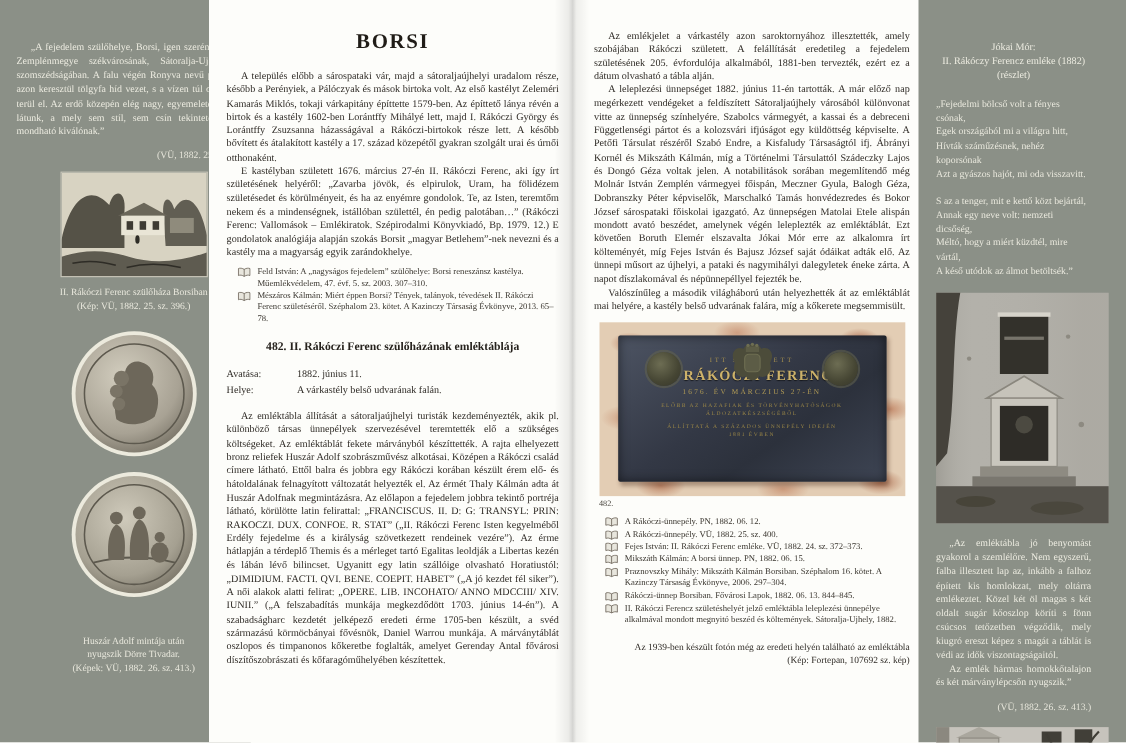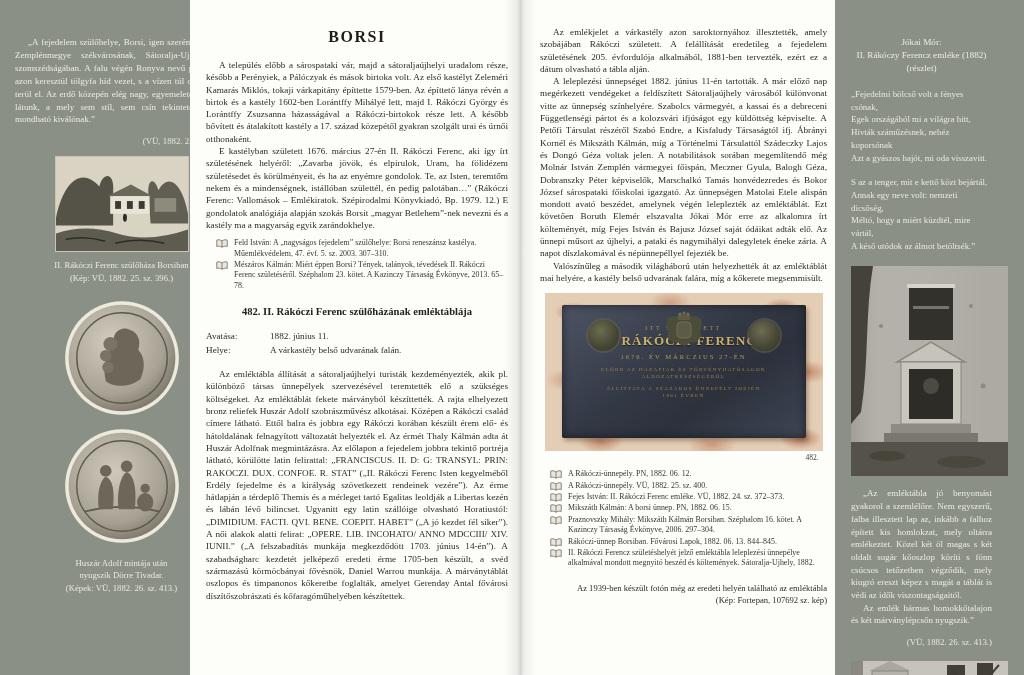"BORSI" h1.book-title { font-size: 16px -> 19px }
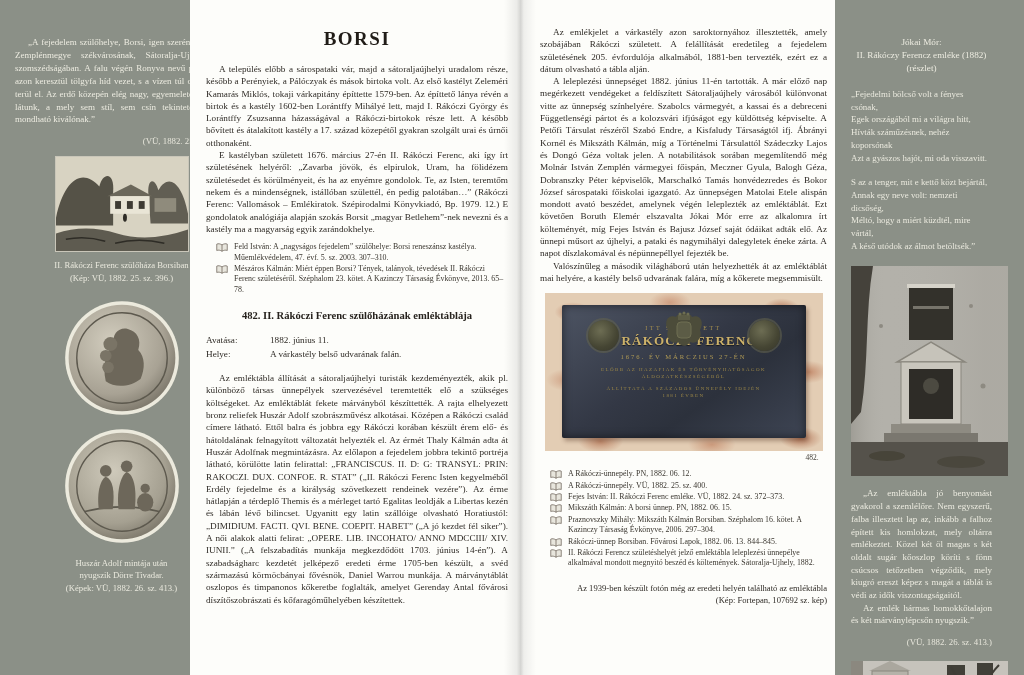"482." .photo-num { text-align: right -> none }
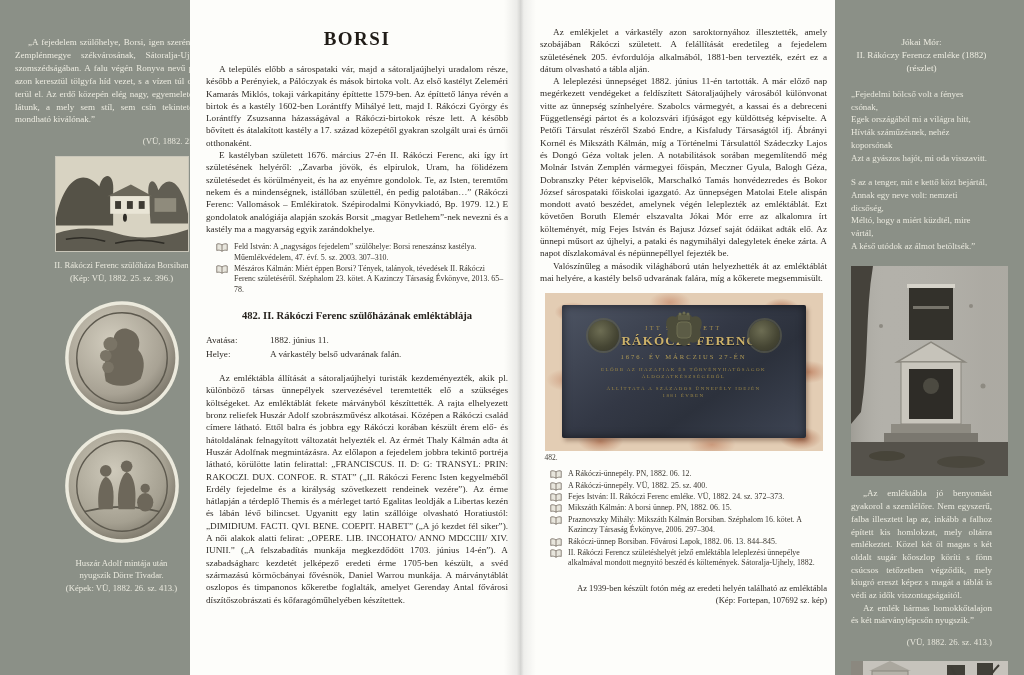"Huszár Adolf mintája után" .medals-caption { margin-top: 13px -> 32px }
